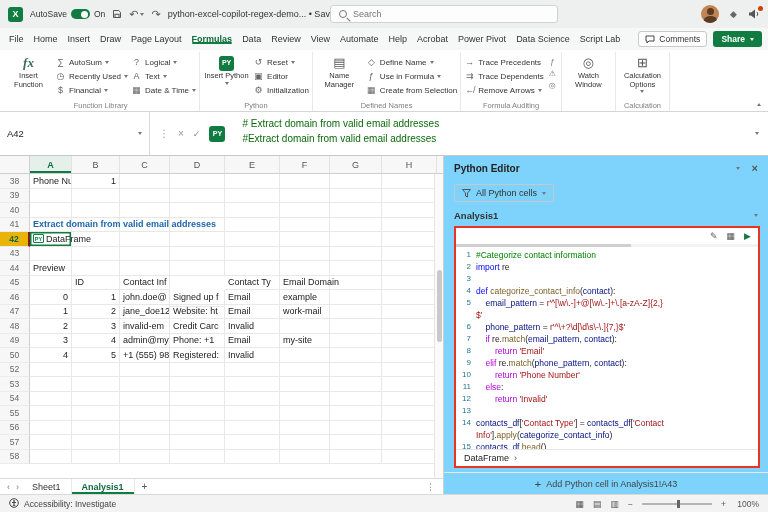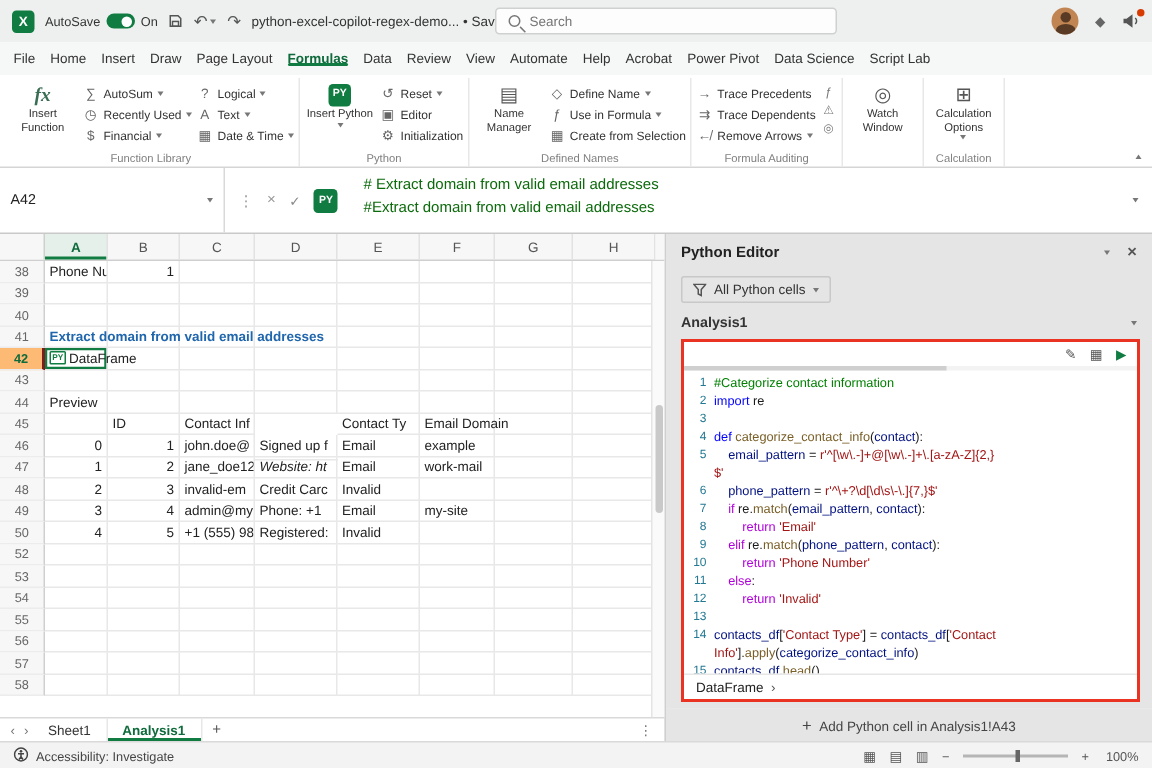"Comments" div.tabs-right { html: none -> <div> <span> <svg> <path></path> </svg> <span>Comments</span> </span> <span> <span>Share</span> <span></span> </span> </div> }
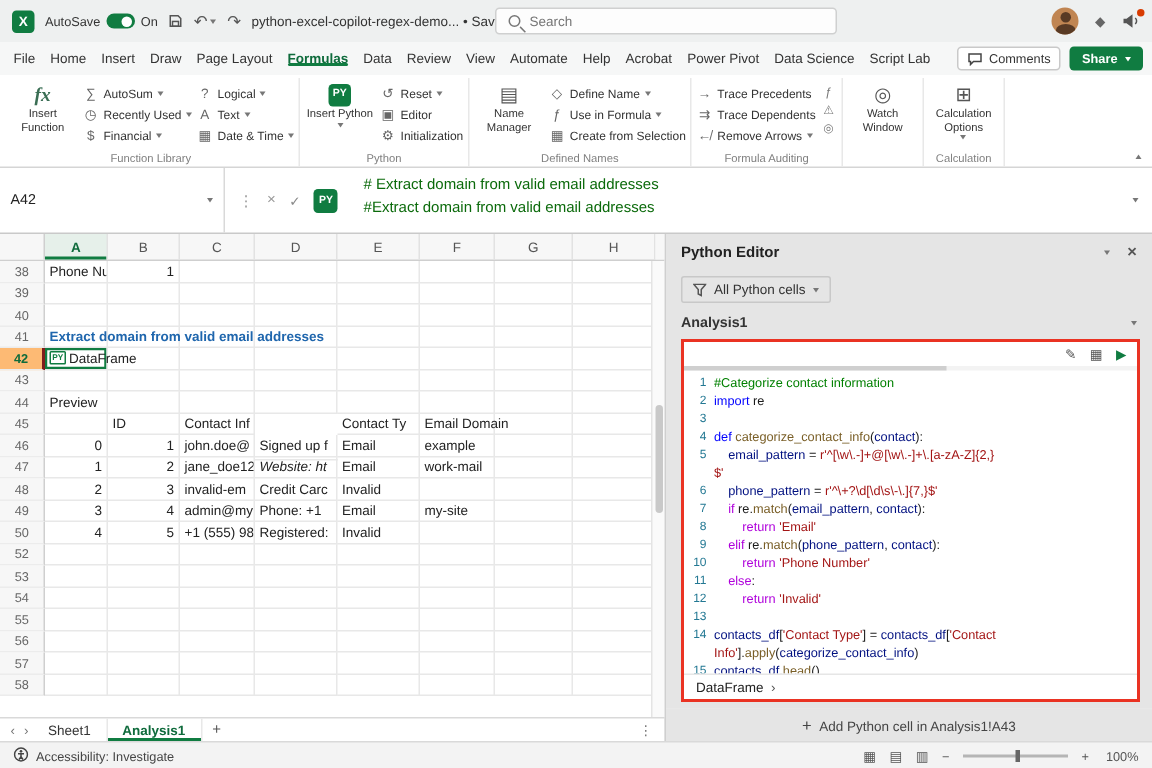"Python Editor" .panel { background: #e5e5e5 -> #7dd3fc }
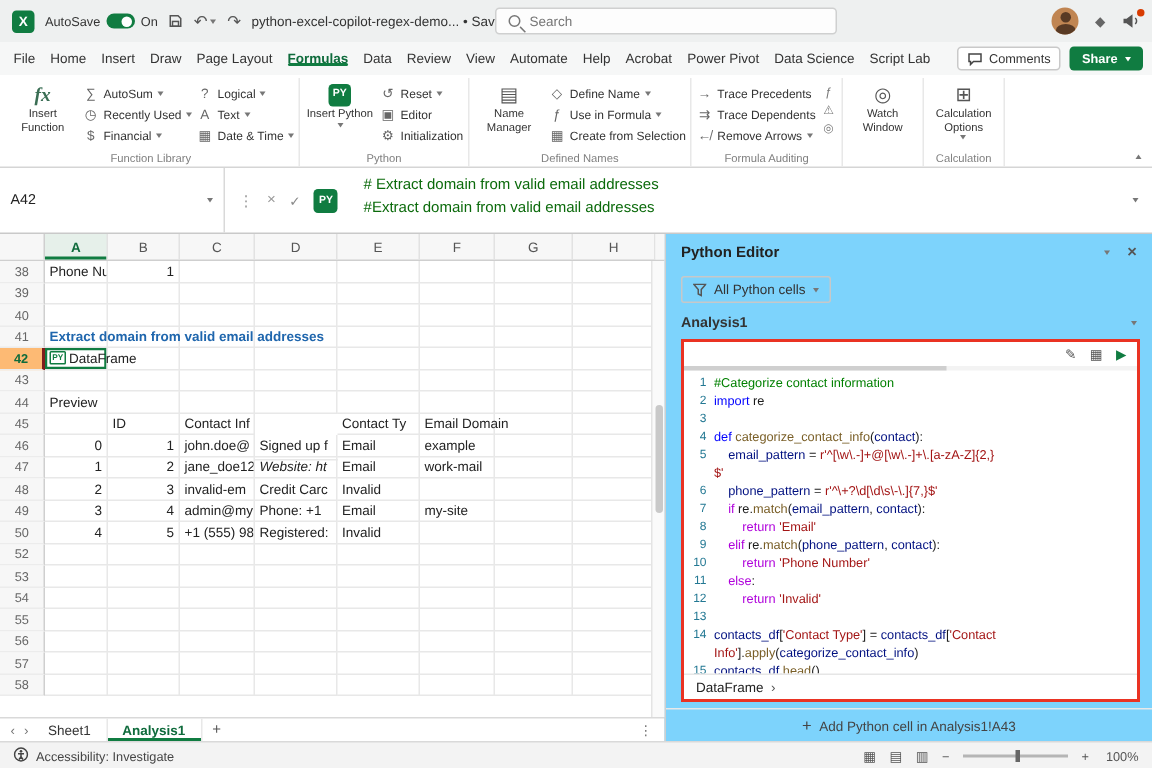"42" .gut.selgut { background: #fdba74 -> #eab308 }
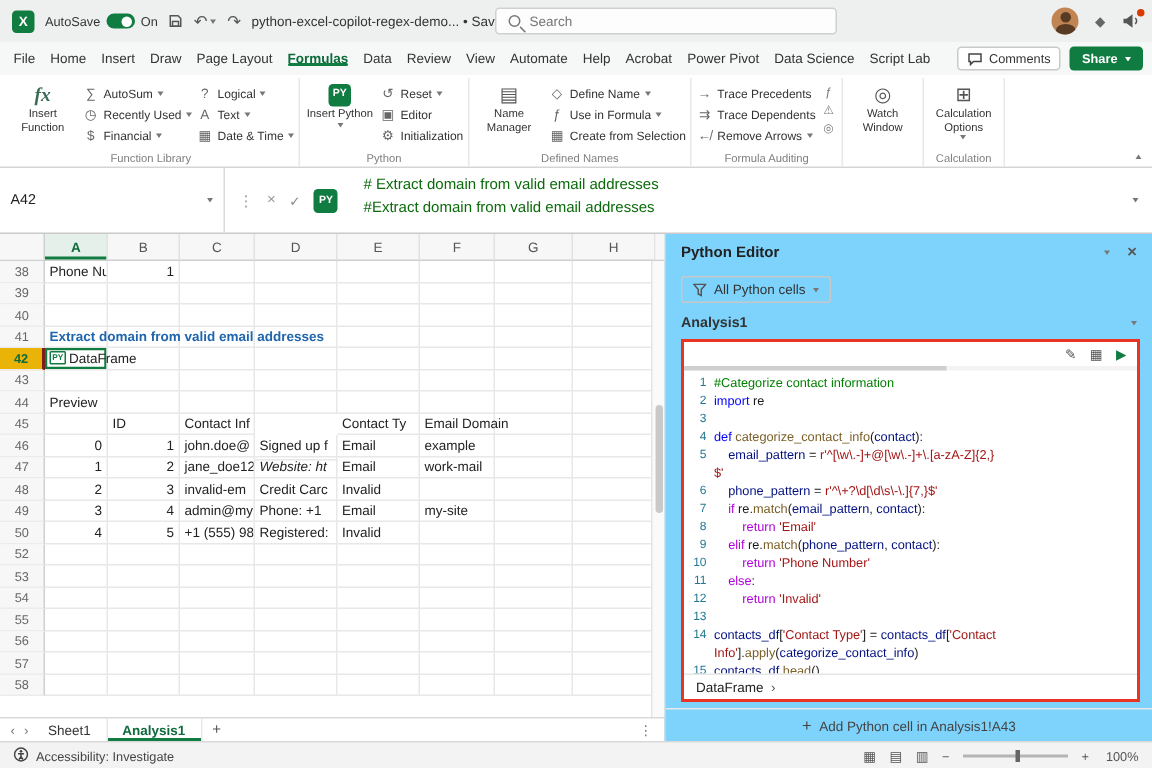"Website: ht" div.cell { font-style: italic -> none }
